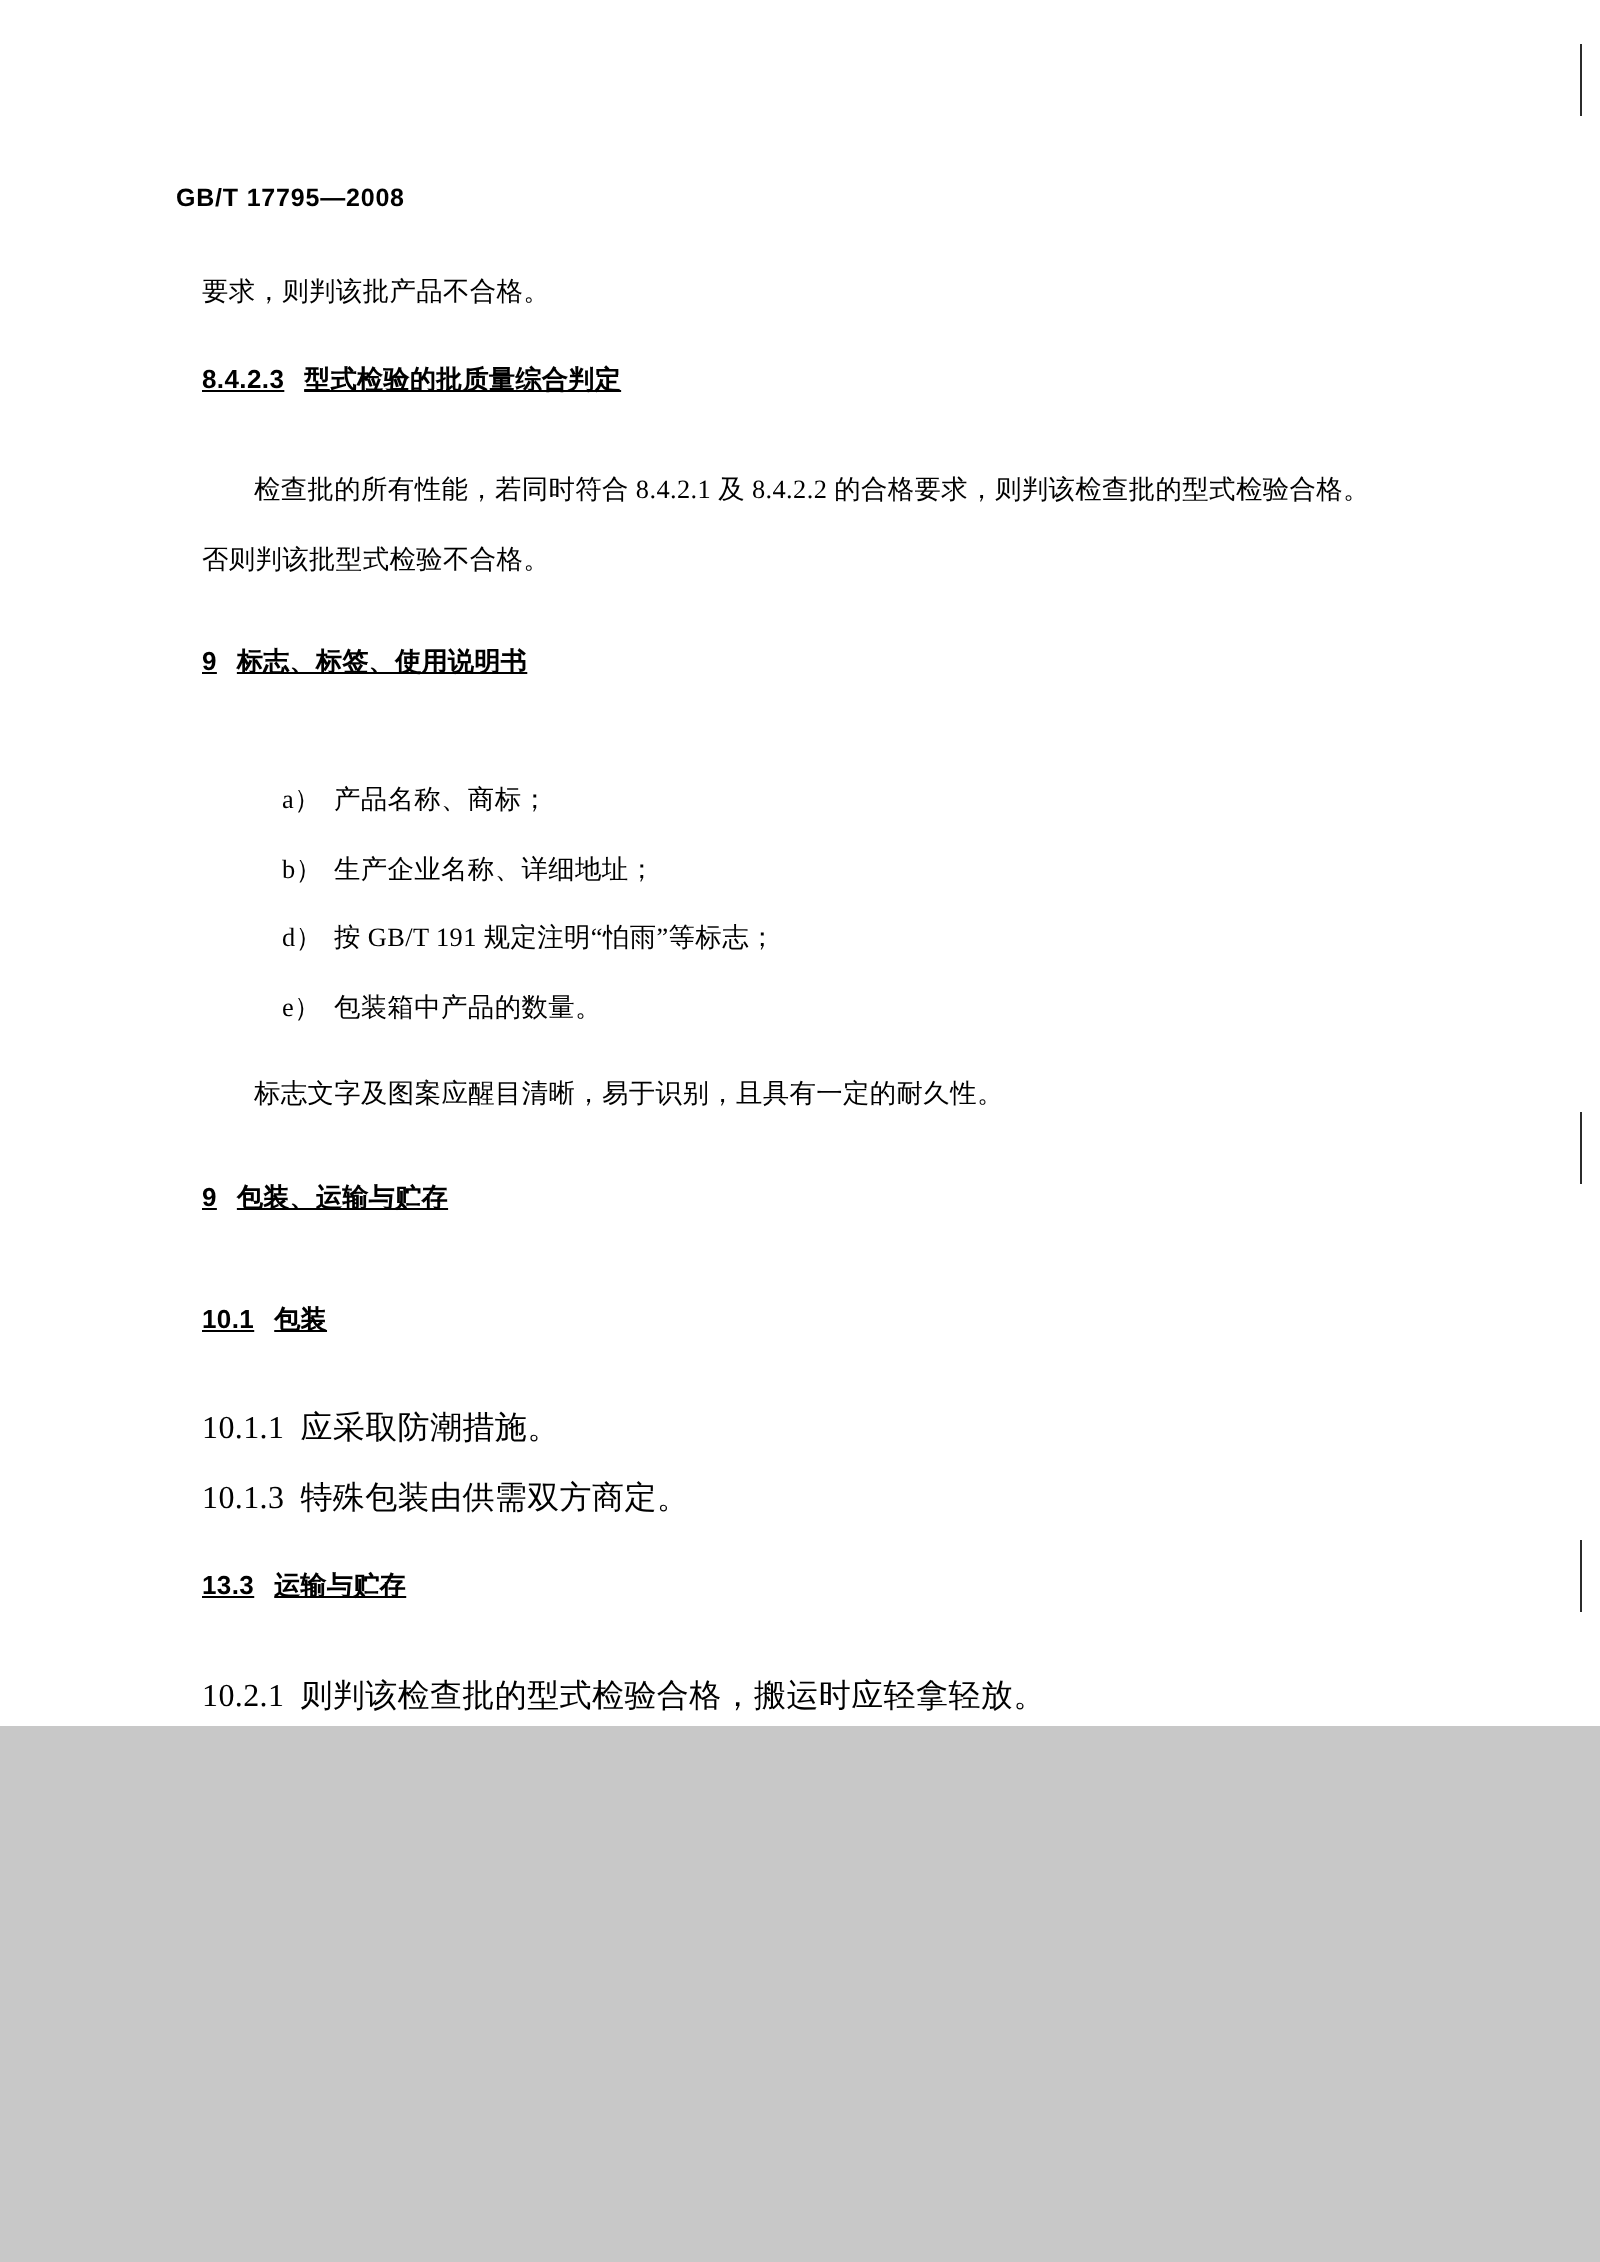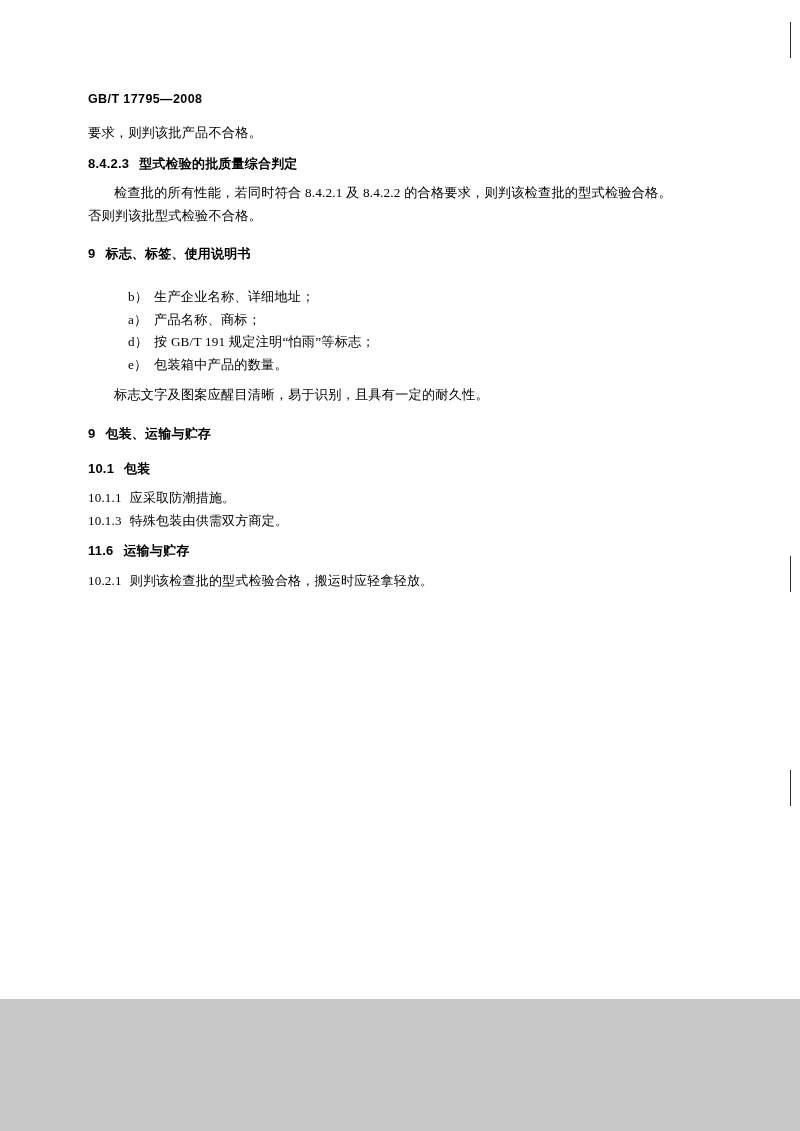"GB/T 17795—2008" .page { height: 999px -> 863px }
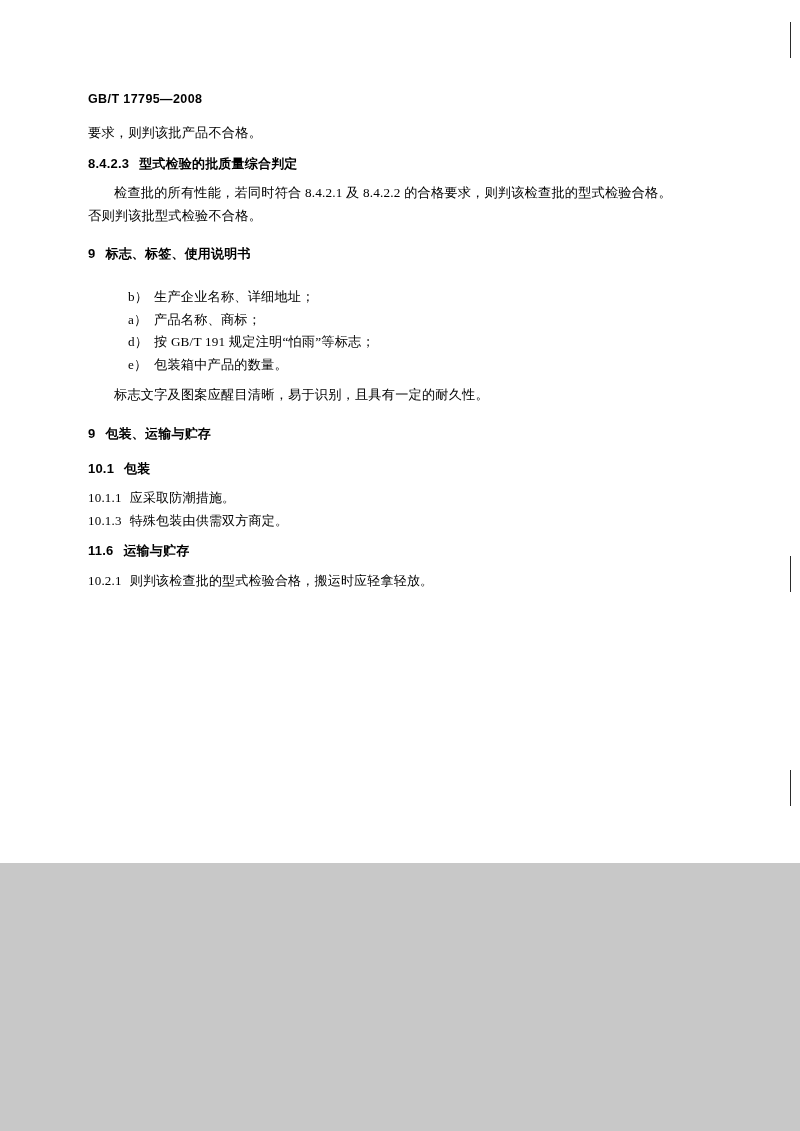"要求，则判该批产品不合格。" p { margin: 0 -> 13px }
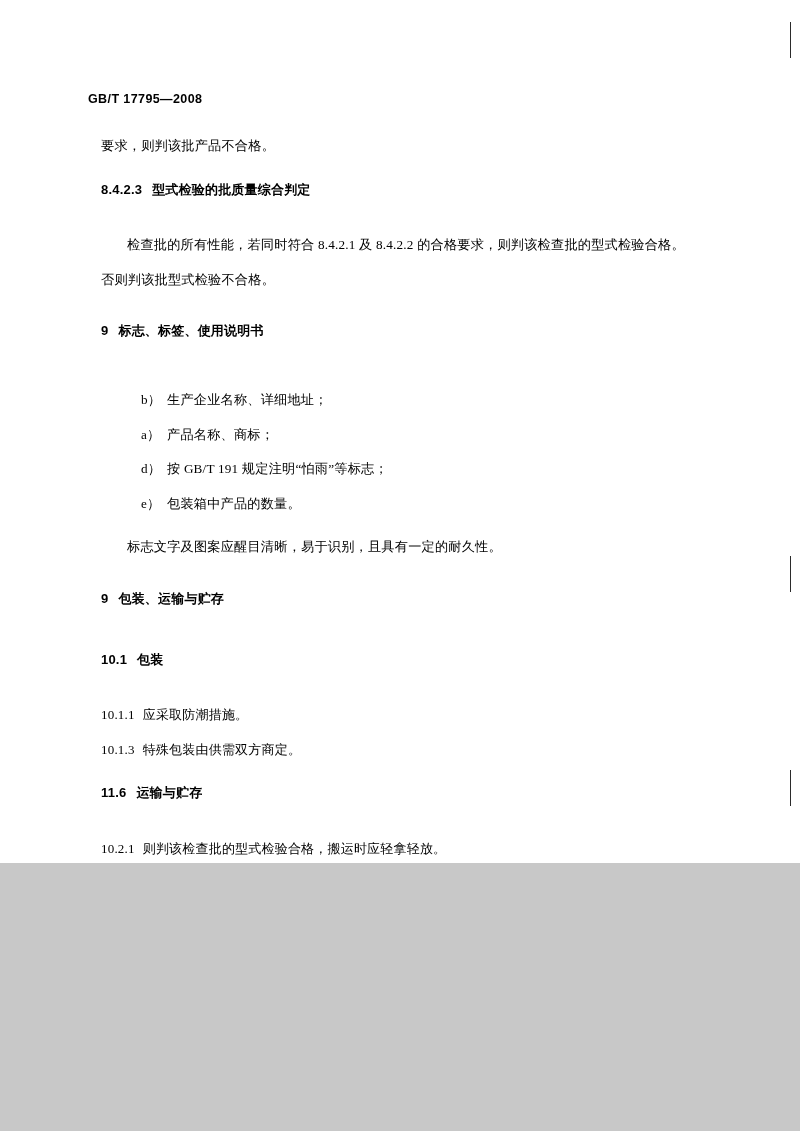"8.4.2.3 型式检验的批质量综合判定" .clause { text-decoration: none -> underline }
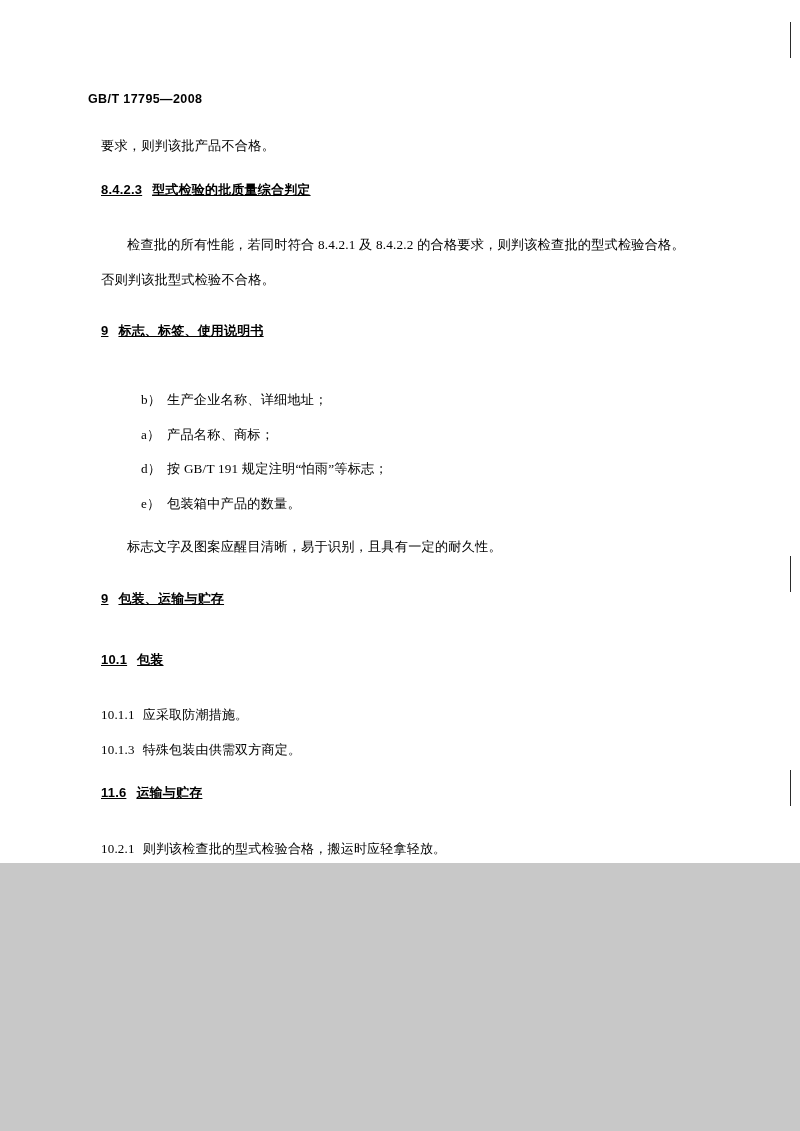"b） 生产企业名称、详细地址；" p.para { order: before "a） 产品名称、商标；" -> after "a） 产品名称、商标；" }
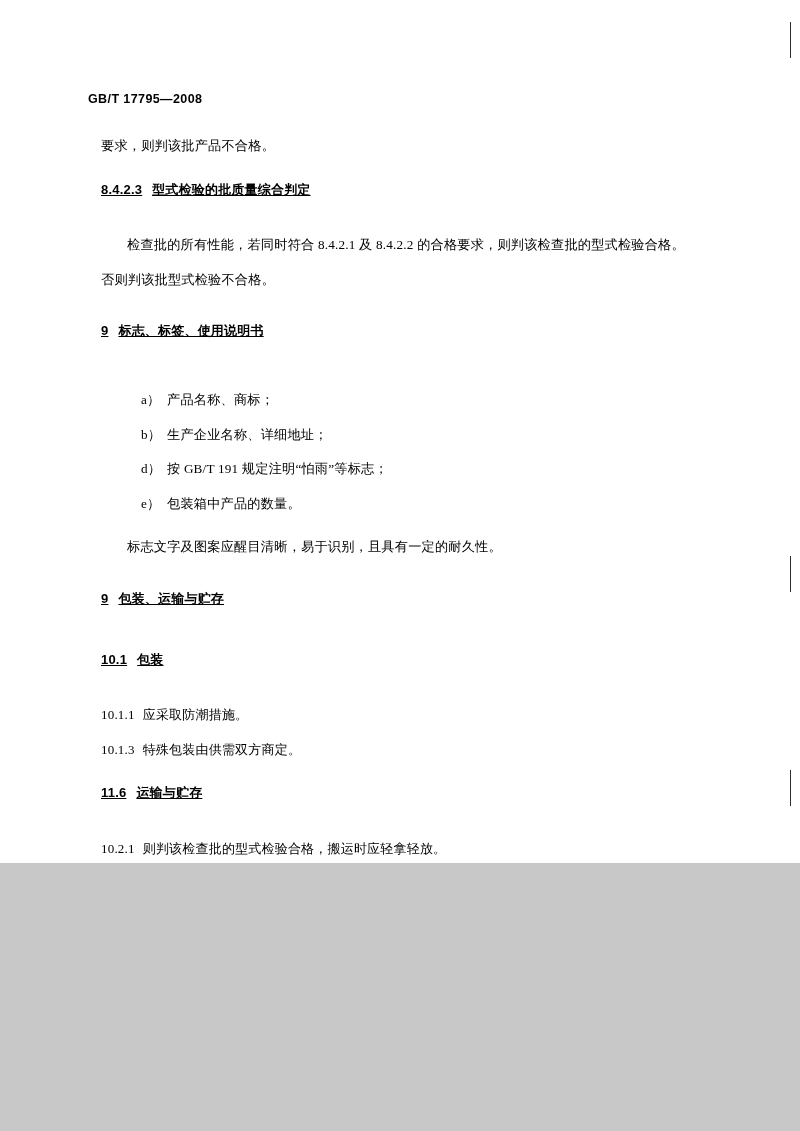"10.1.1 应采取防潮措施。" .sub { font-size: 13px -> 16px }
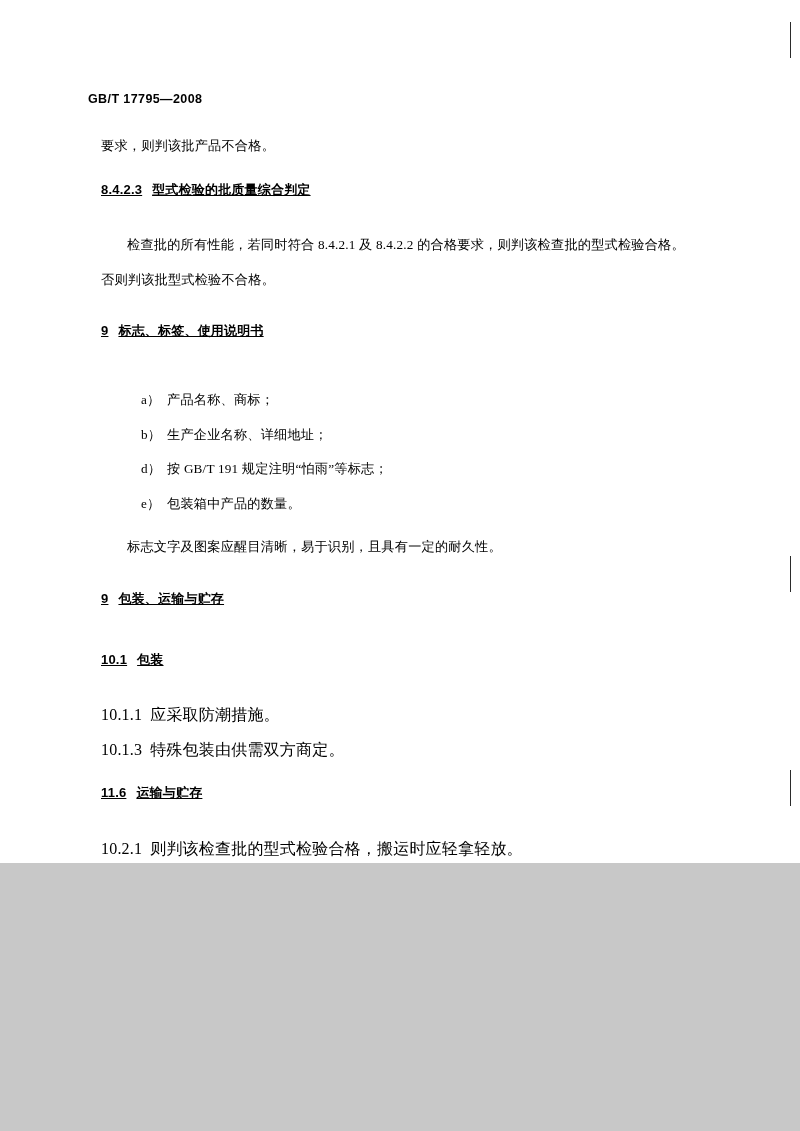"11.6" span.num { text: 11.6 -> 13.3 }
